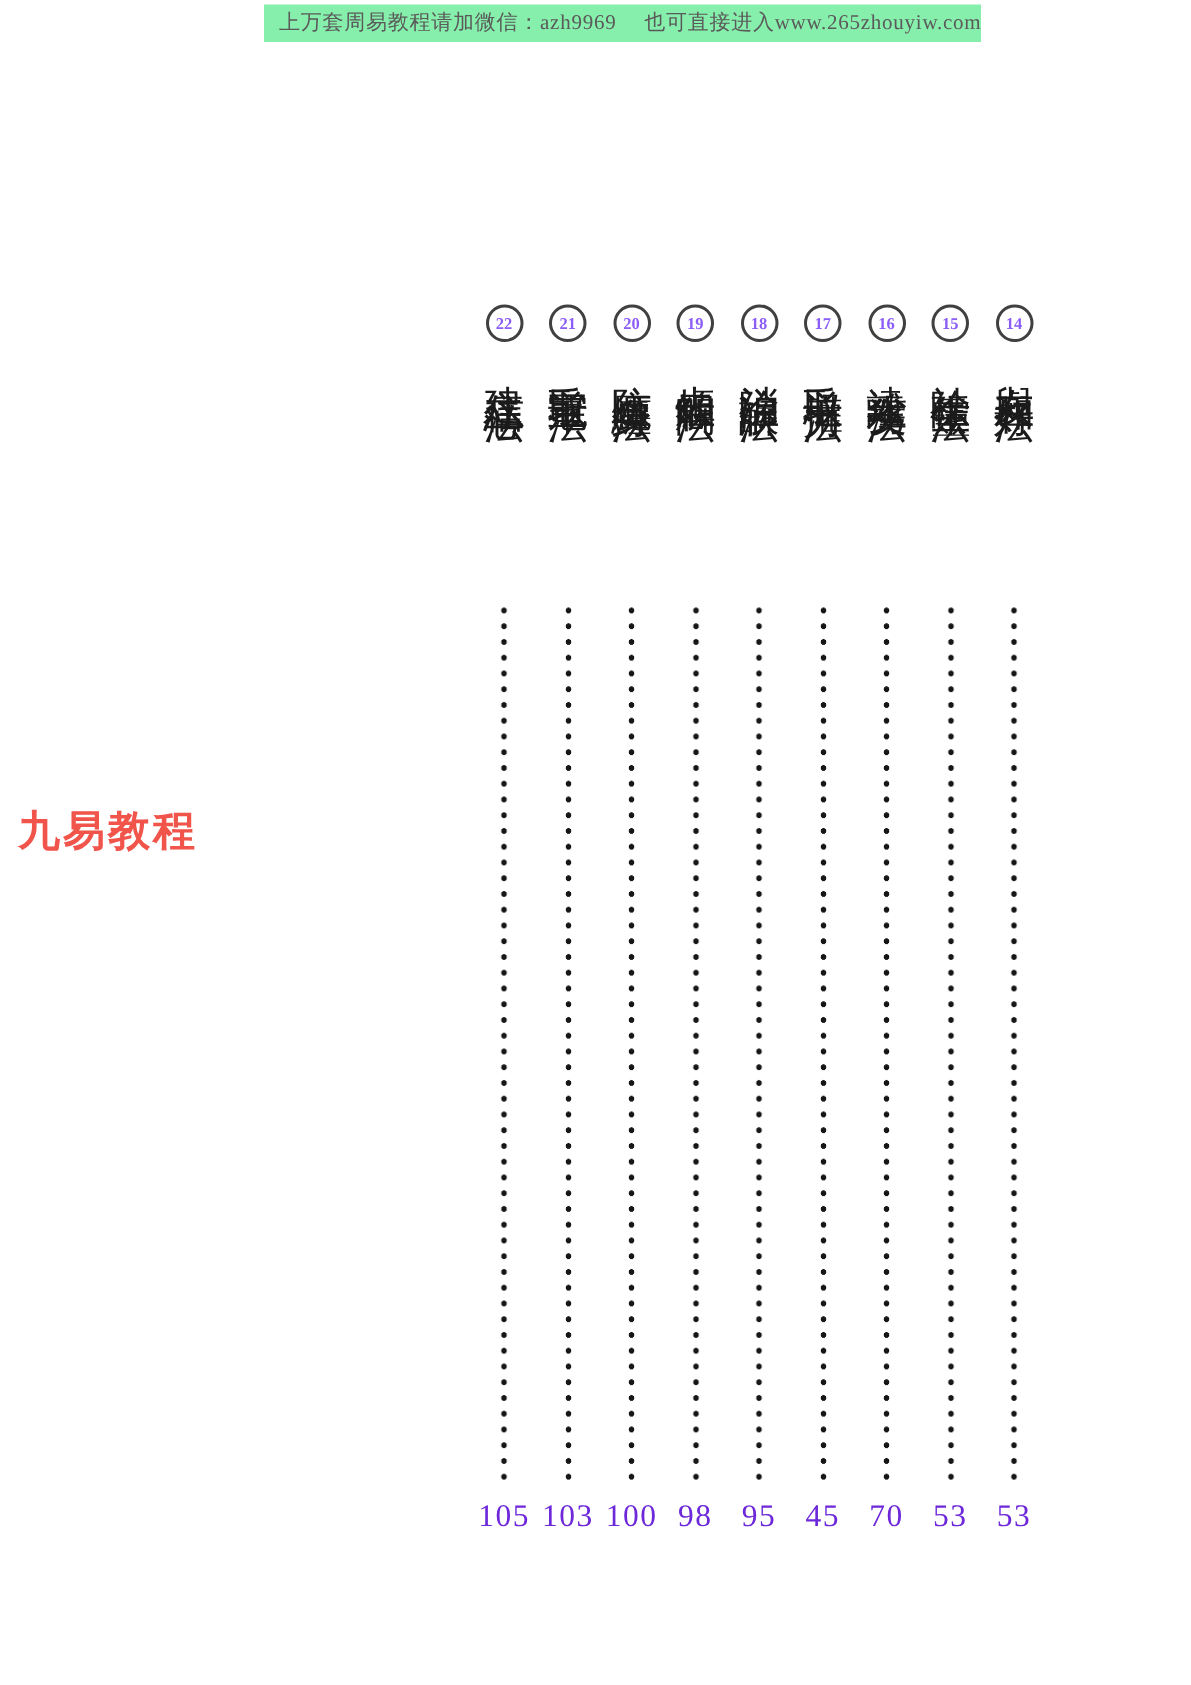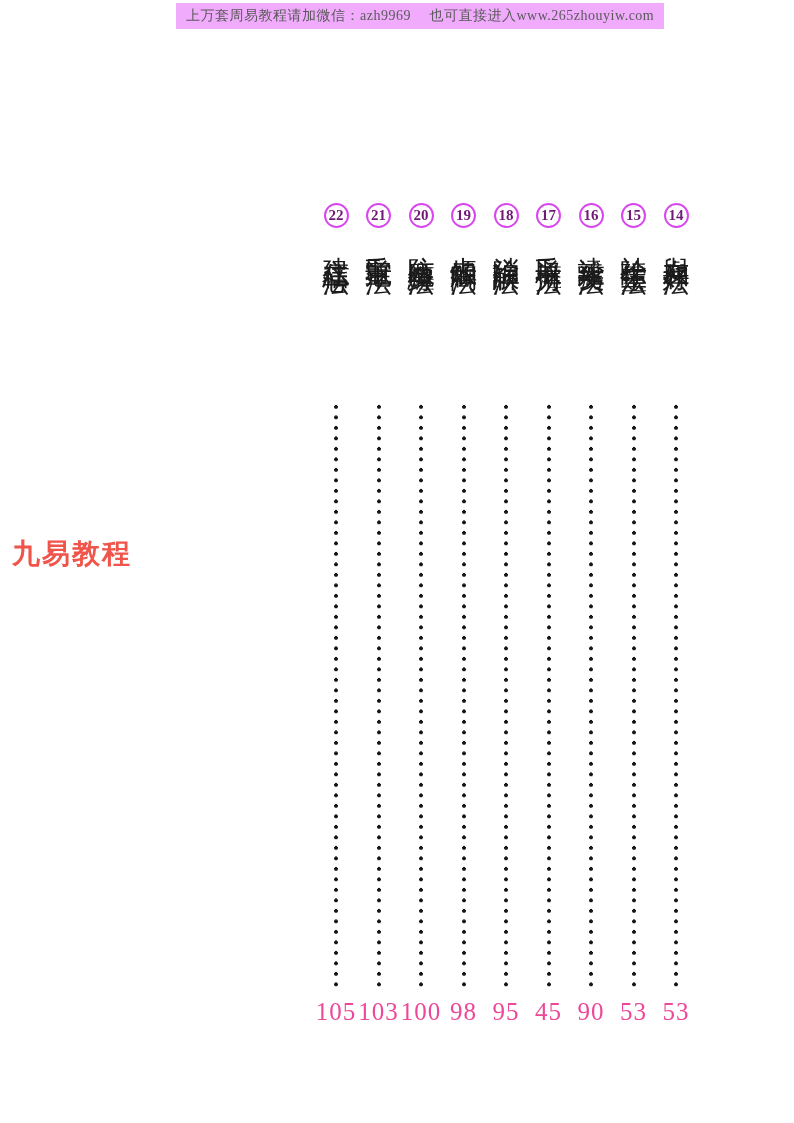"上万套周易教程请加微信：azh9969" .header-strip { background: #f0abfc -> #86efac; padding: 3px 10px 4px 10px -> 3px 0 4px 10px }
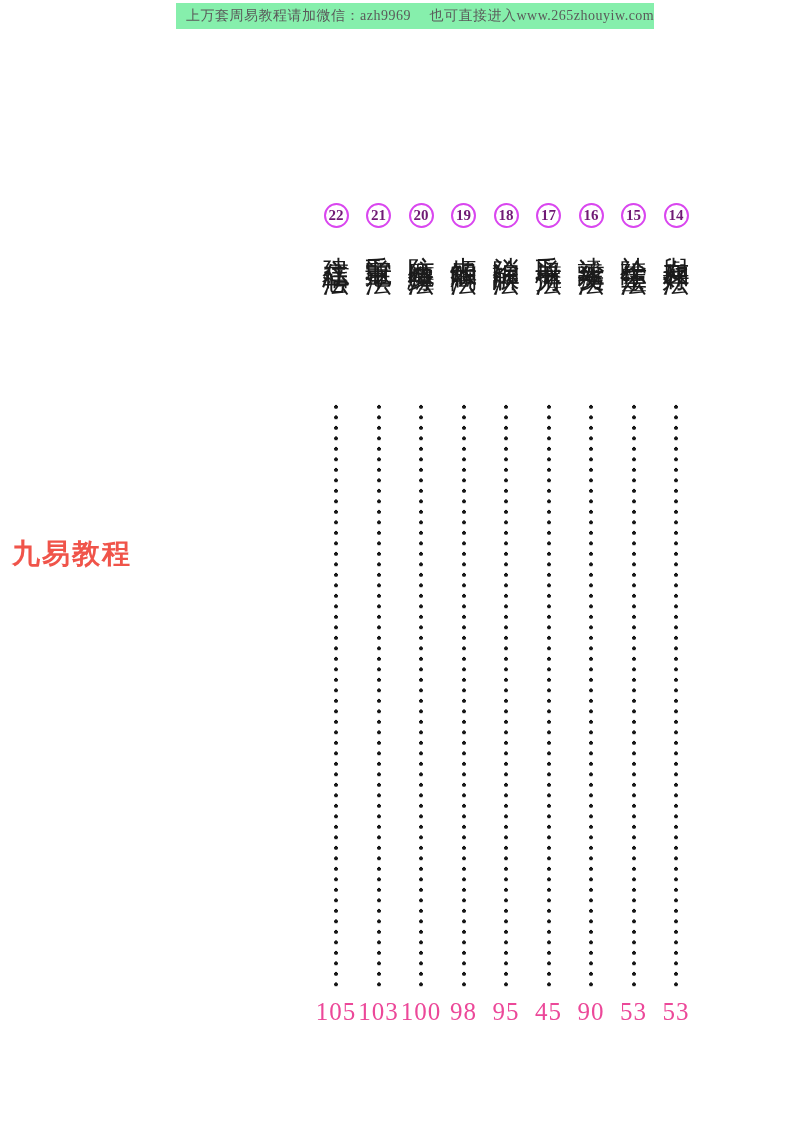"22" .circle-num { border: 2px solid #d946ef -> 2px solid #404040; color: #701a75 -> #8b5cf6; font-size: 15px -> 11px }
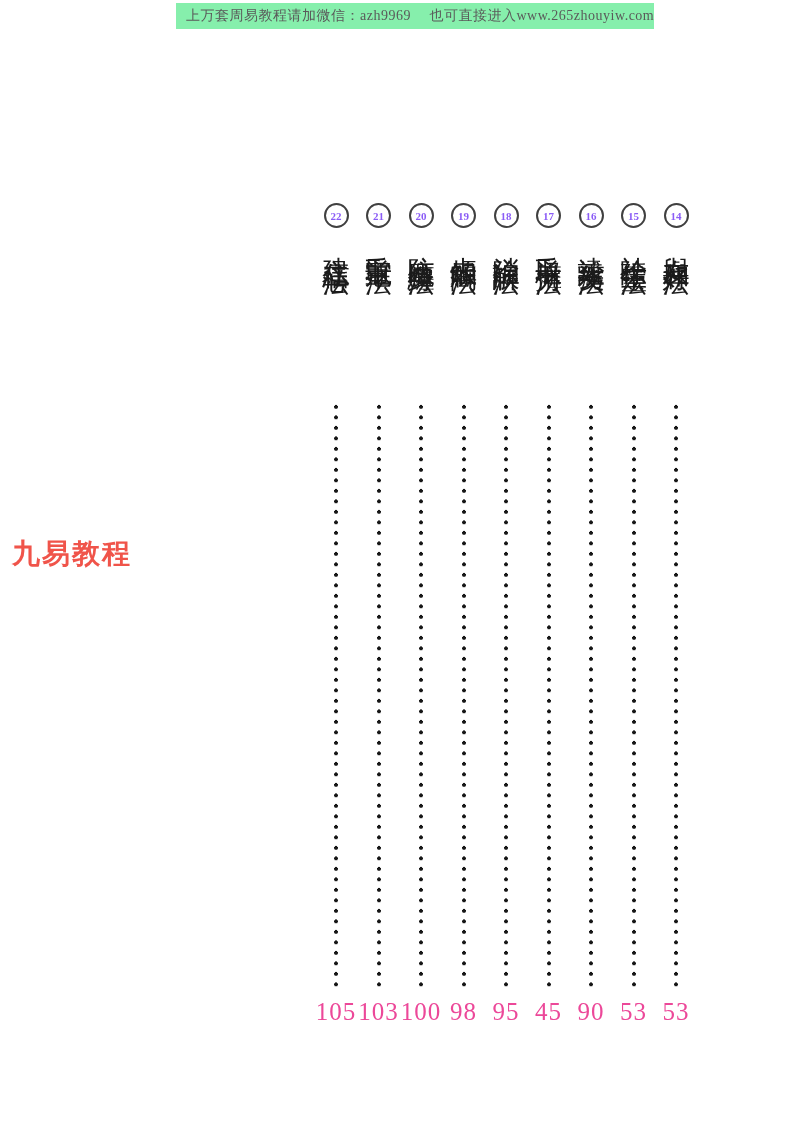"105" .pagenum { color: #ec4899 -> #6d28d9; font-size: 25px -> 21px }
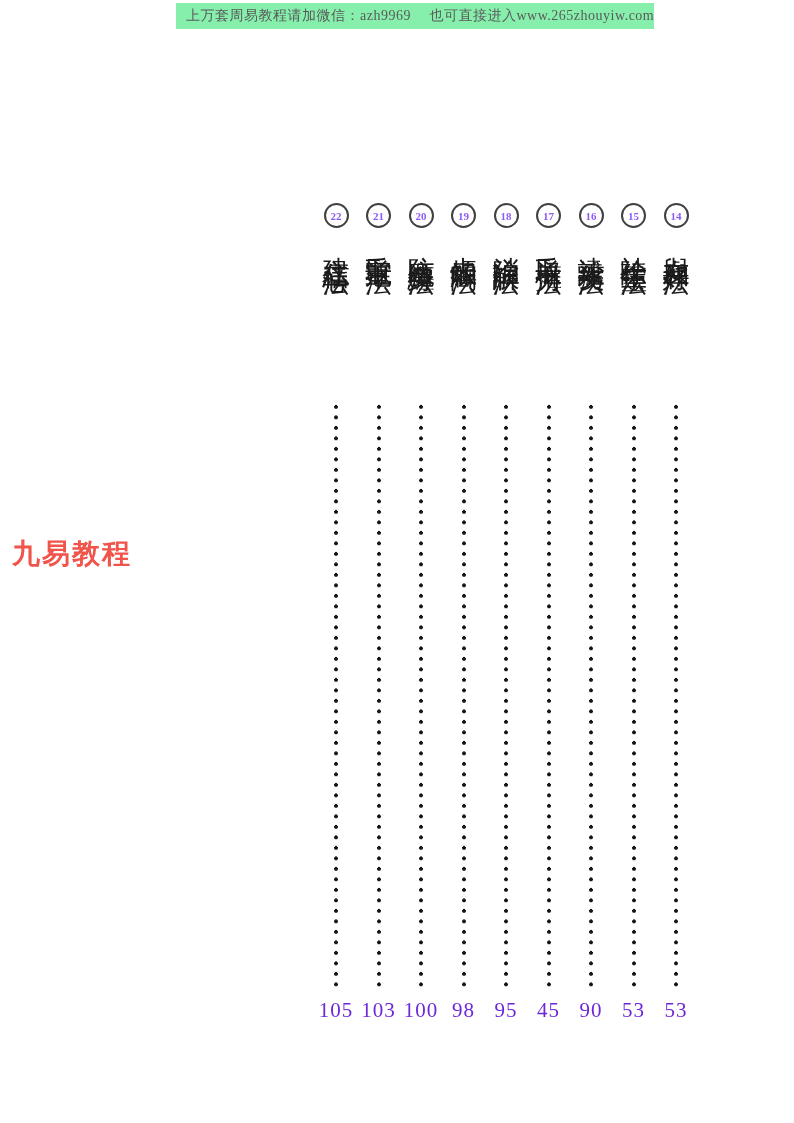"90" div.pagenum { text: 90 -> 70 }
